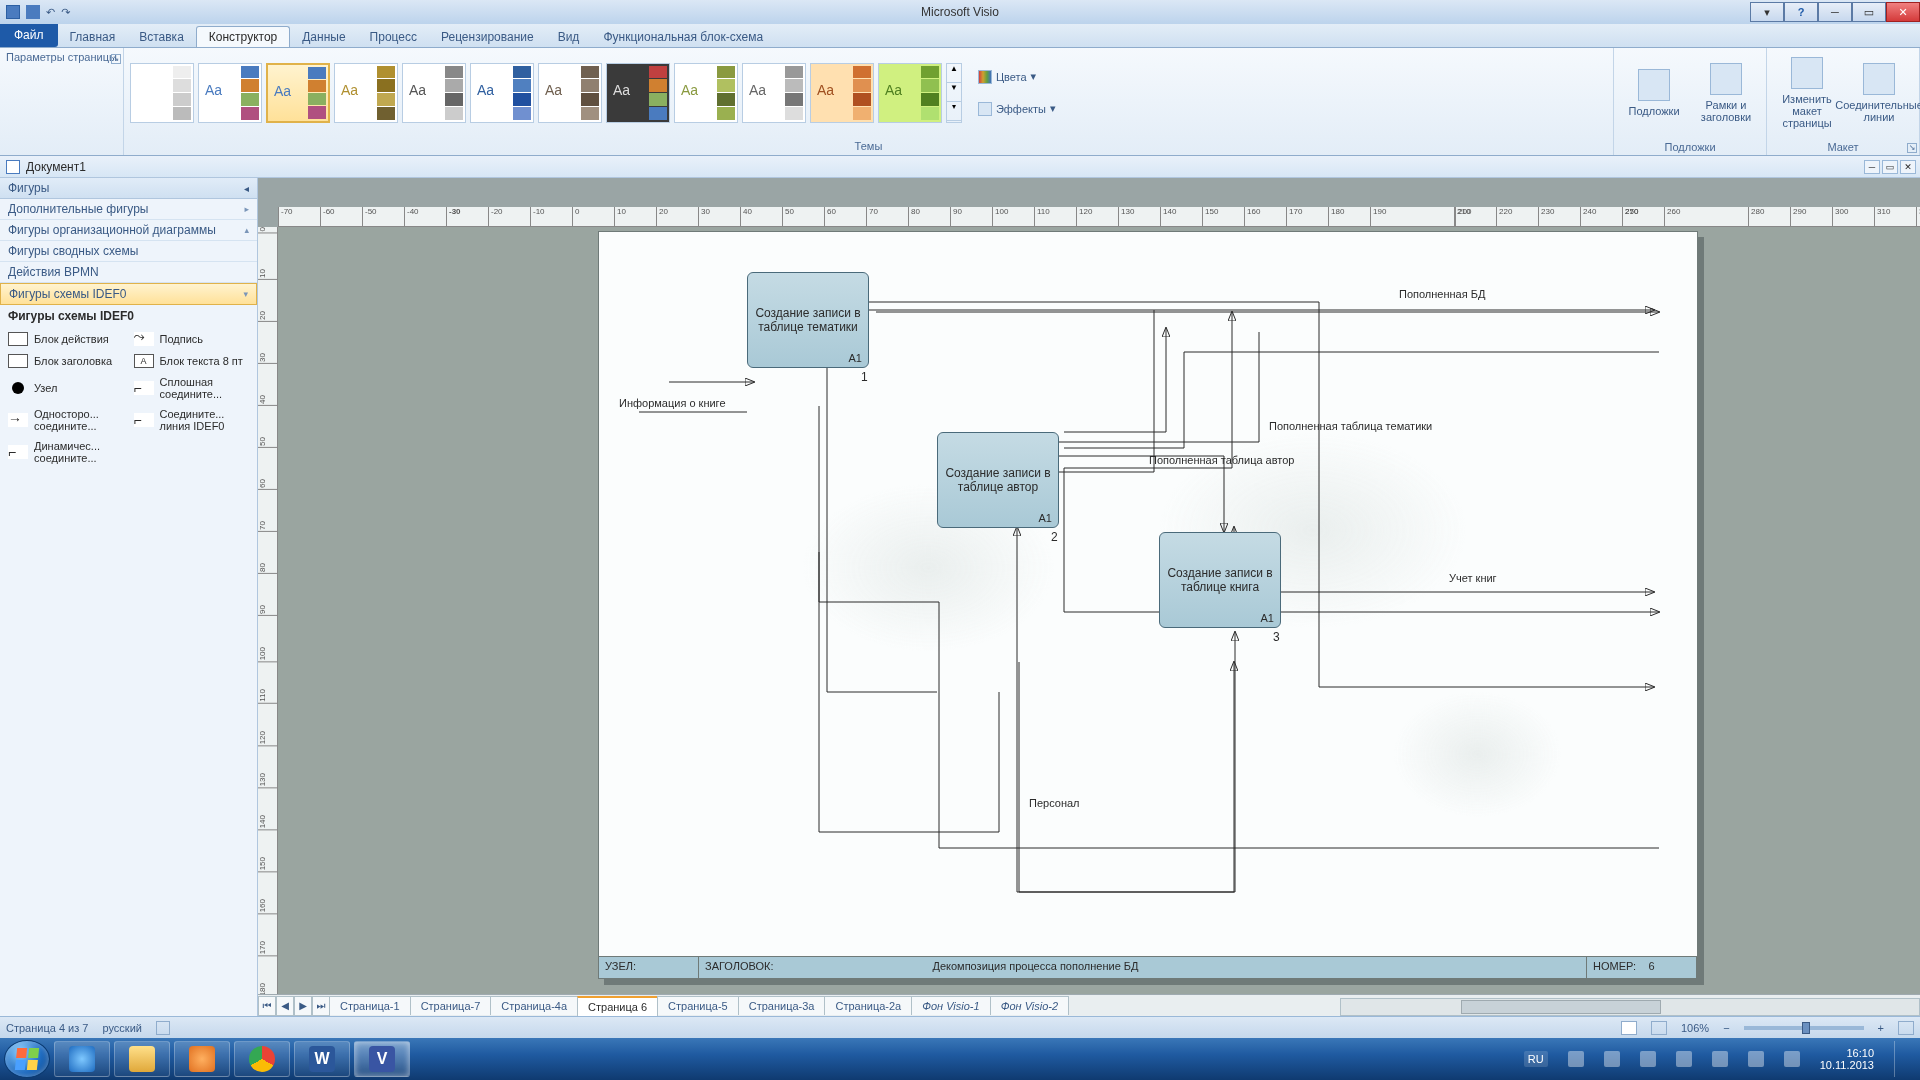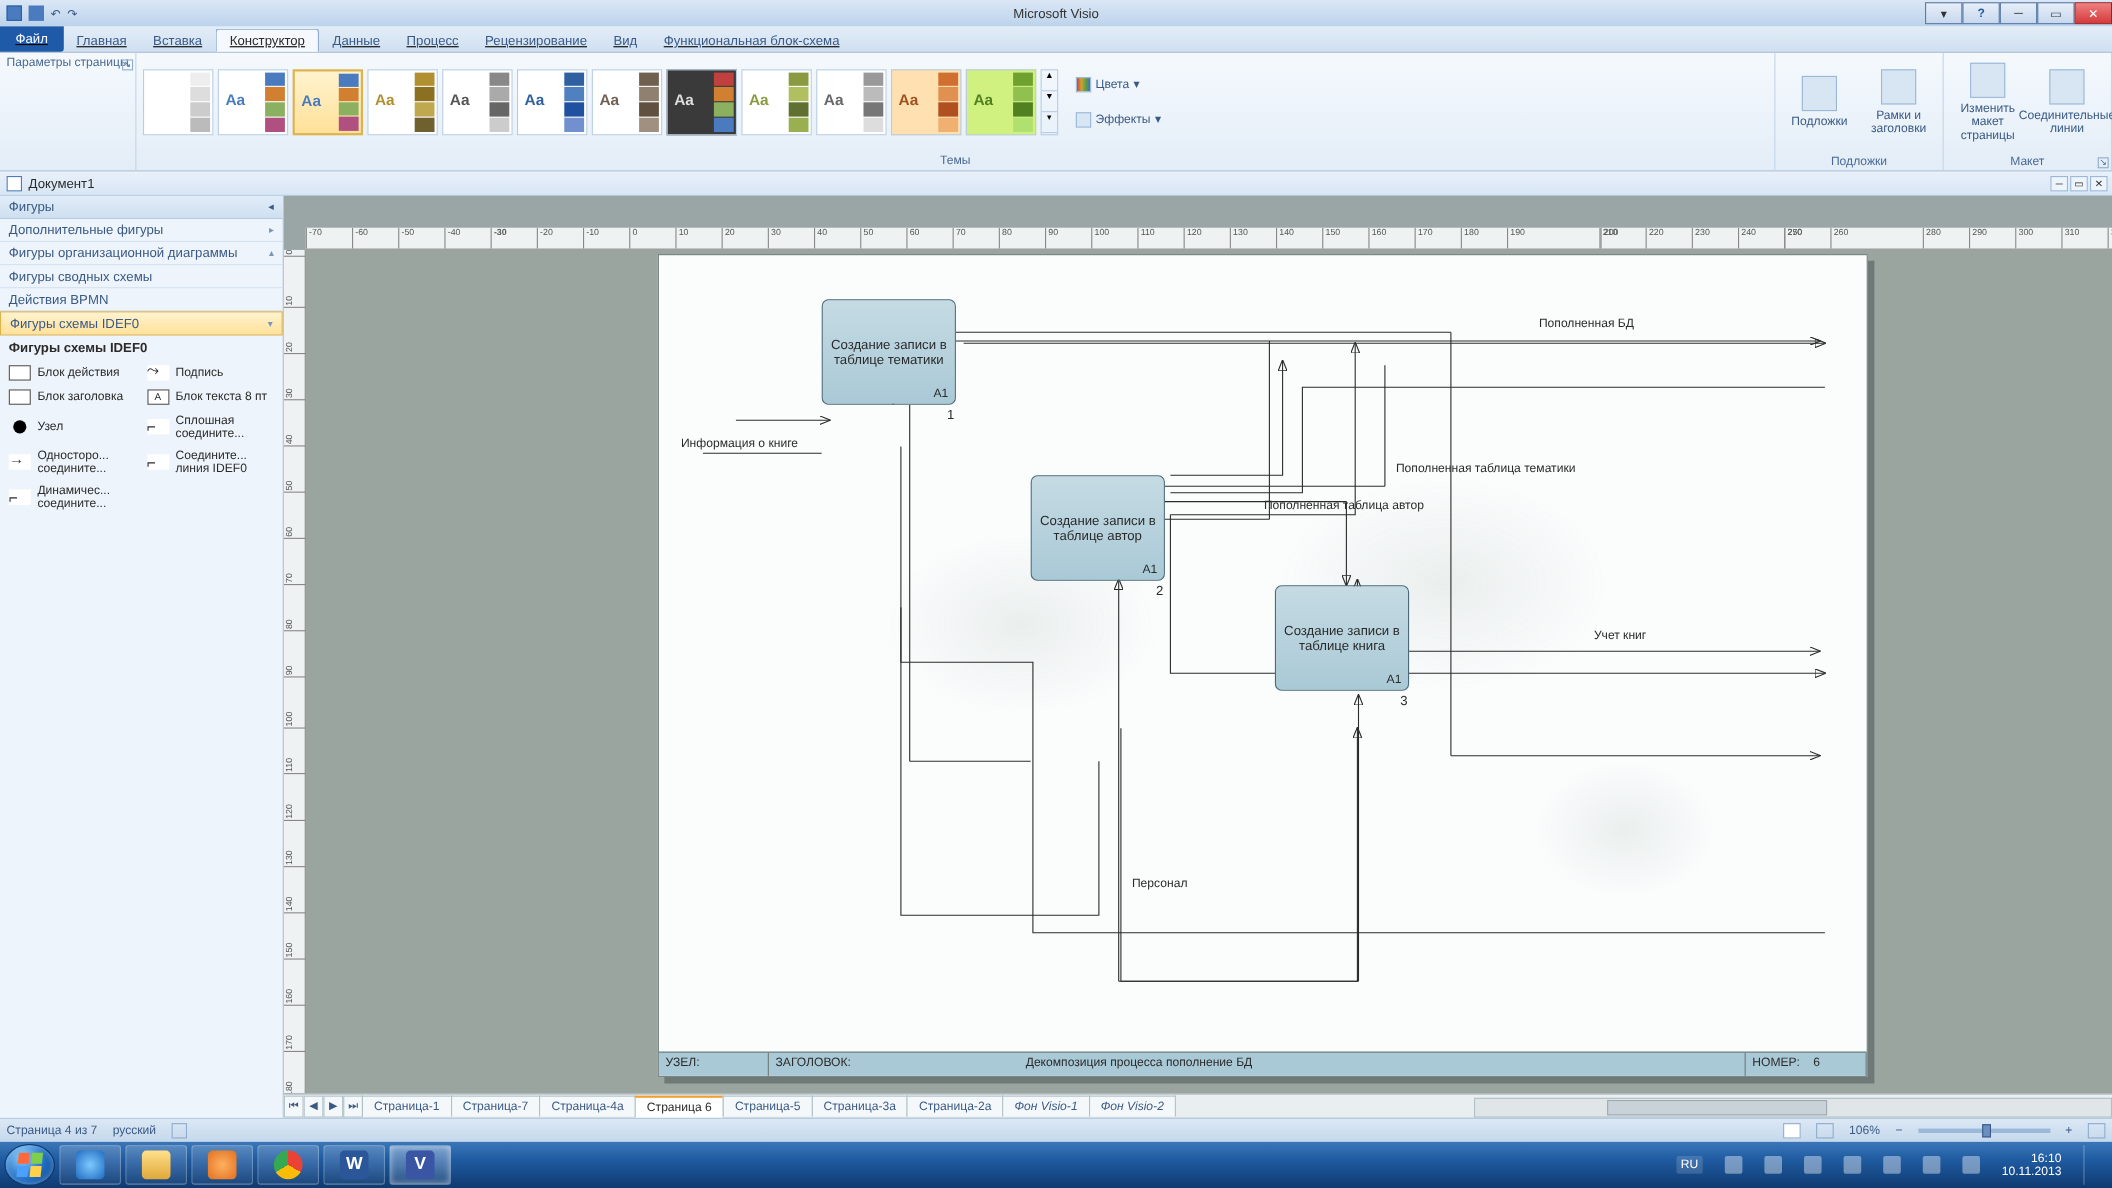"Файл" .ribbon-tabs { text-decoration: underline -> none }
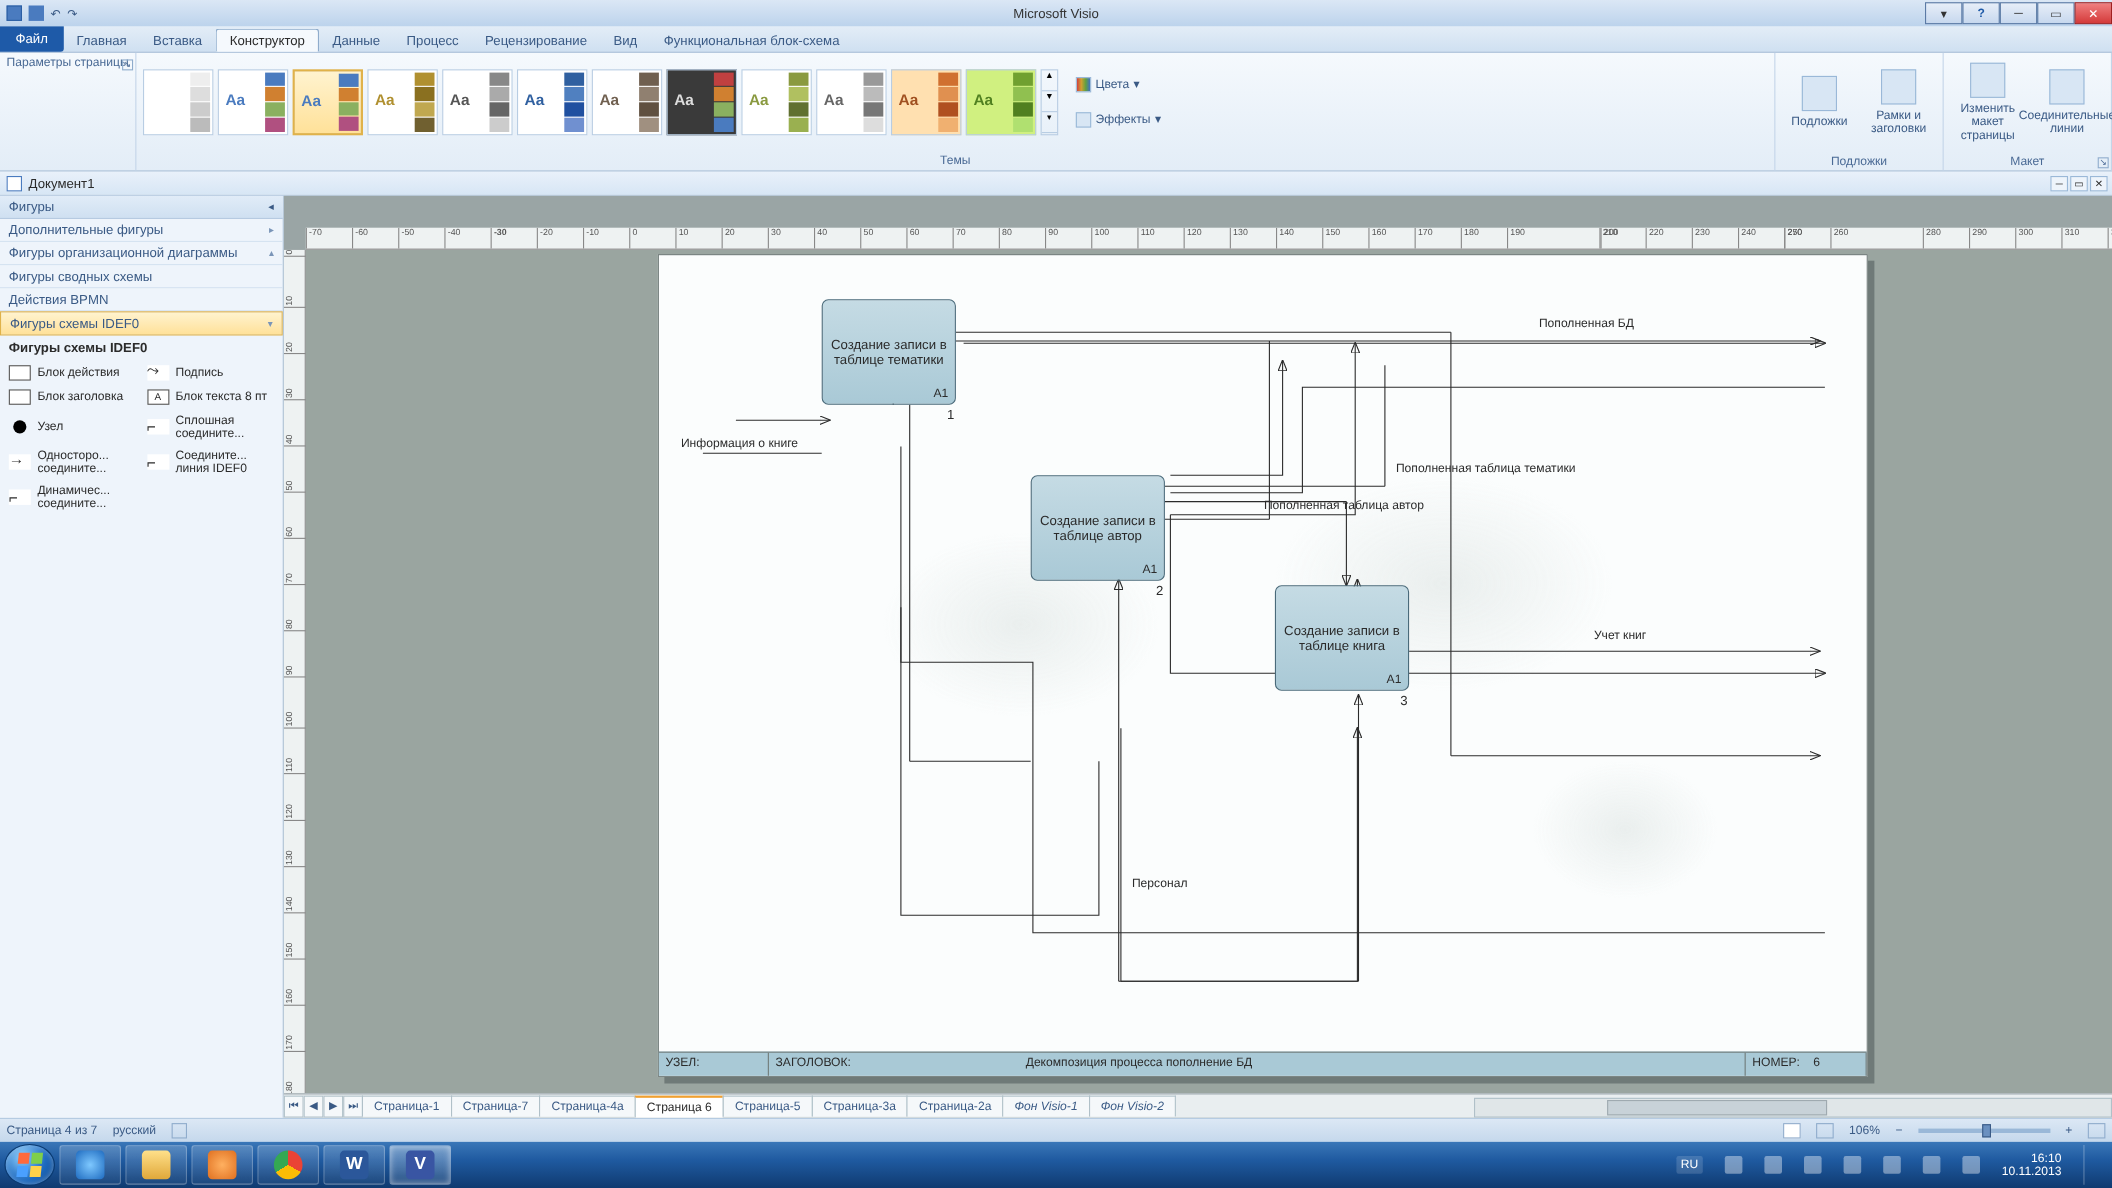"Aa" .theme-item .aa { font-weight: bold -> normal }
